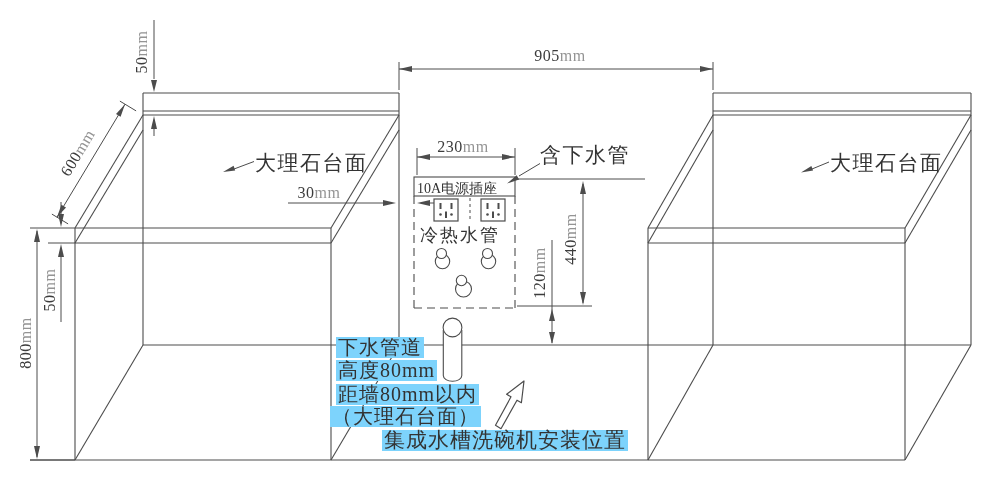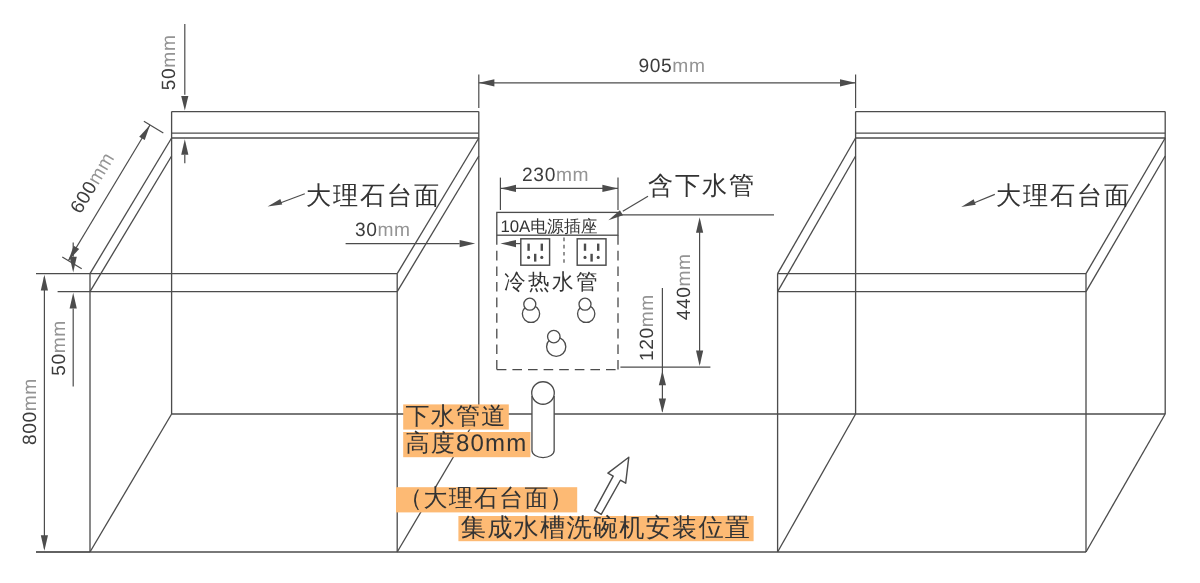"905mm" #stage { font-family: Liberation Sans, sans-serif -> Liberation Serif, serif }
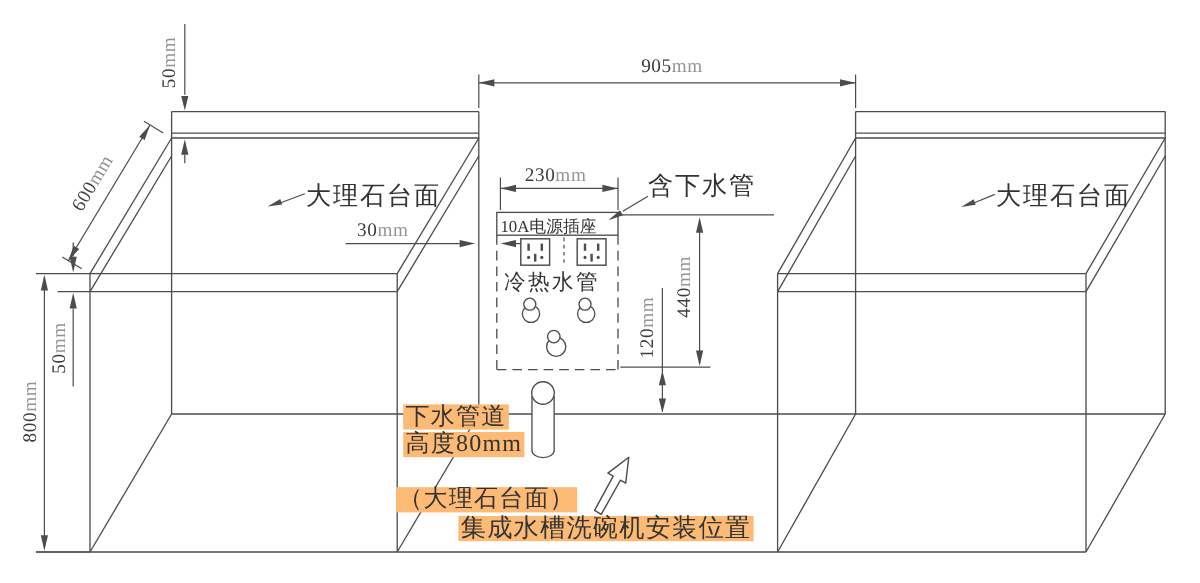"下水管道" .note { background: #fdba74 -> #7dd3fc }
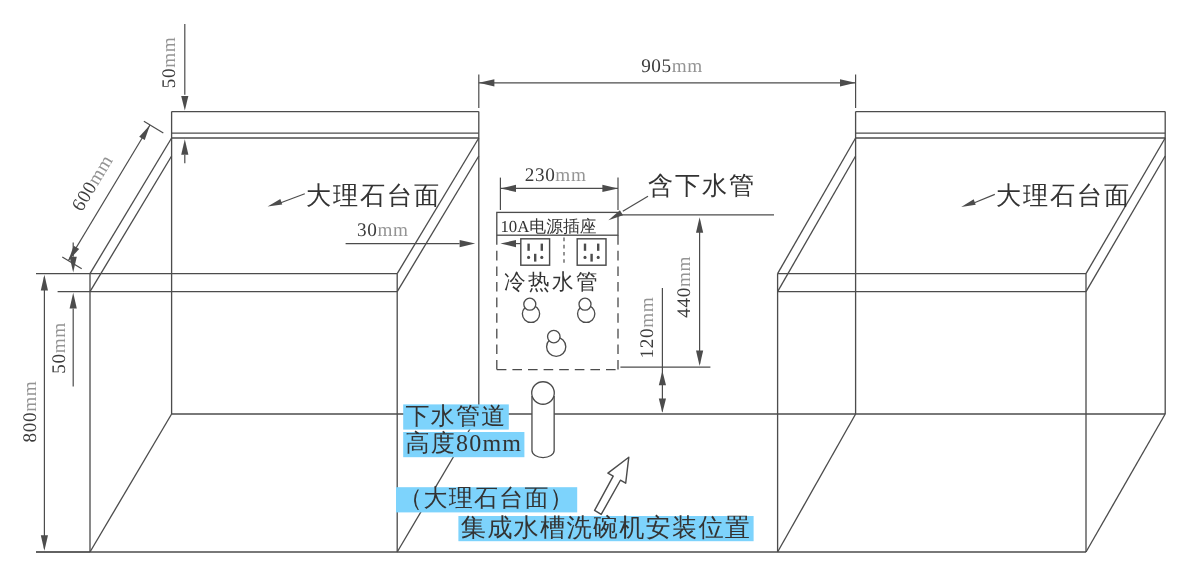"距墙80mm以内" div.t { html: none -> <div>距墙80mm以内</div> }
